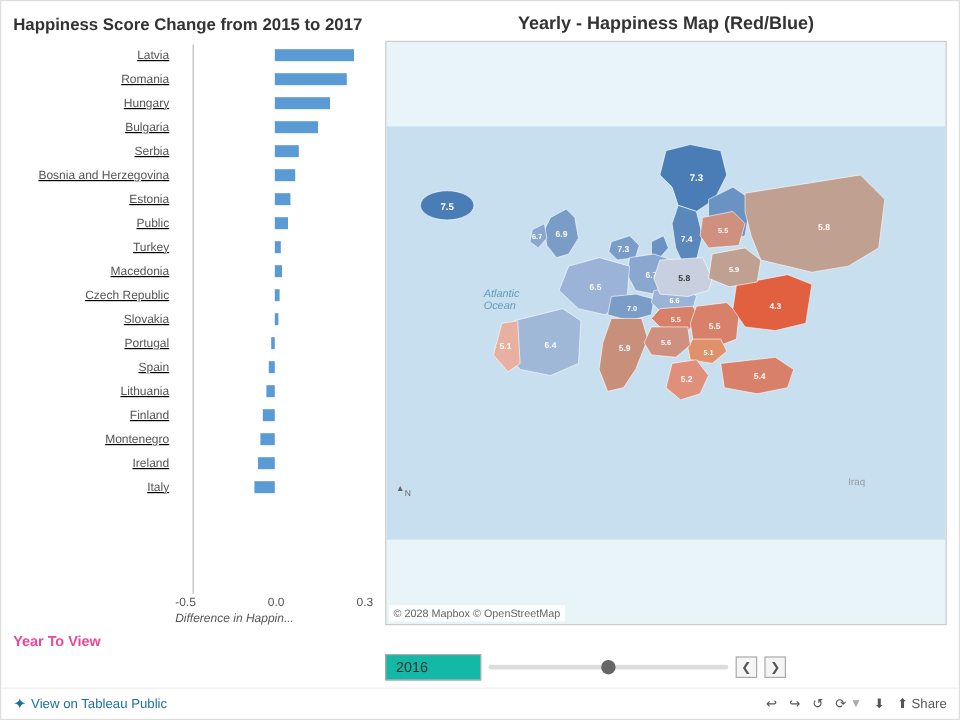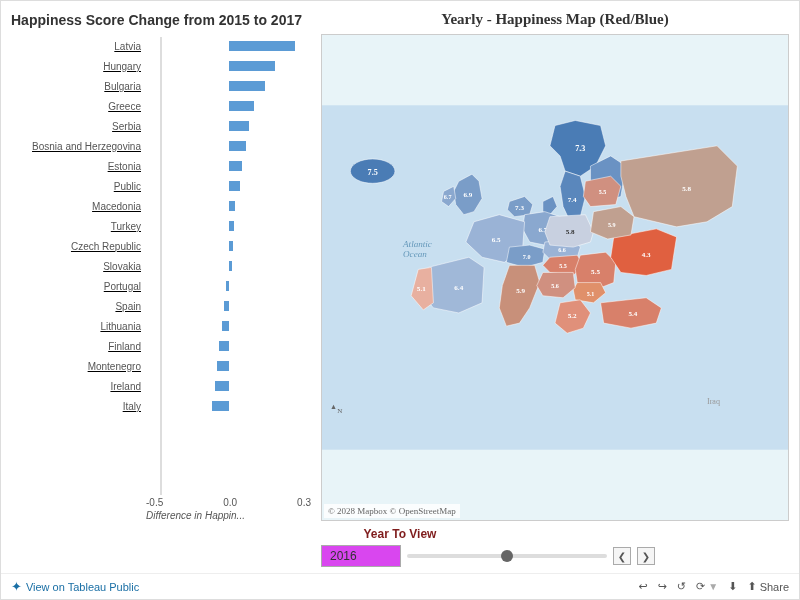"Yearly - Happiness Map (Red/Blue)" .right-panel { font-family: Liberation Serif, serif -> none }
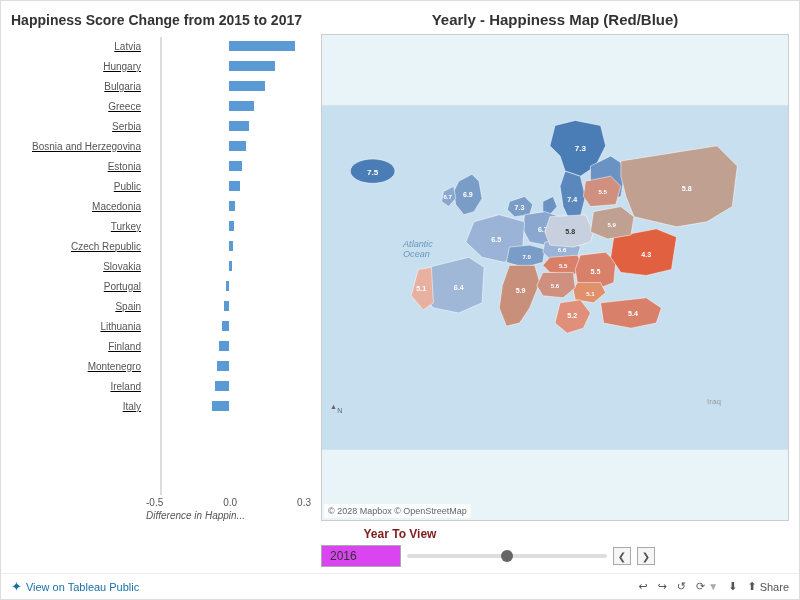"Romania" div.bar-row { html: none -> <div> <div>Romania</div> <div> <div></div> </div> </div> }
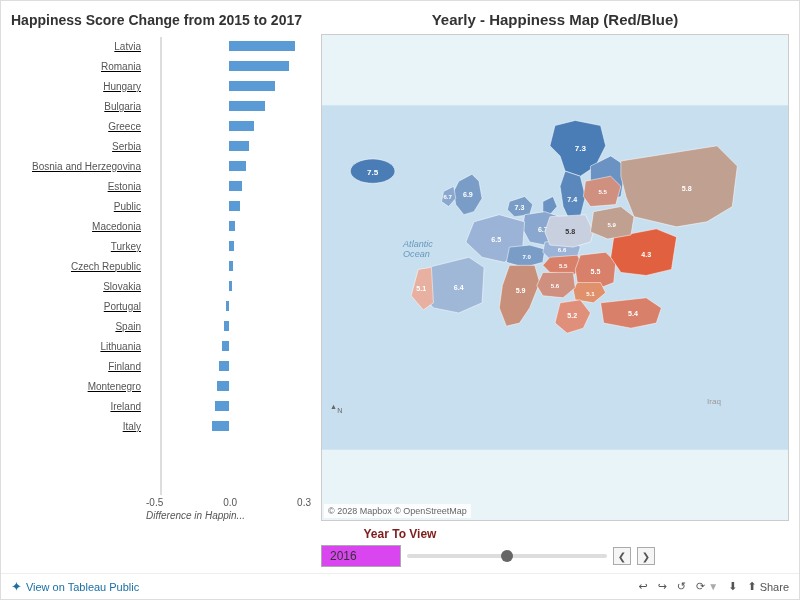"Greece" div.bar-row { html: <div> <div>Greece</div> <div> <div></div> </div> </div> -> none }
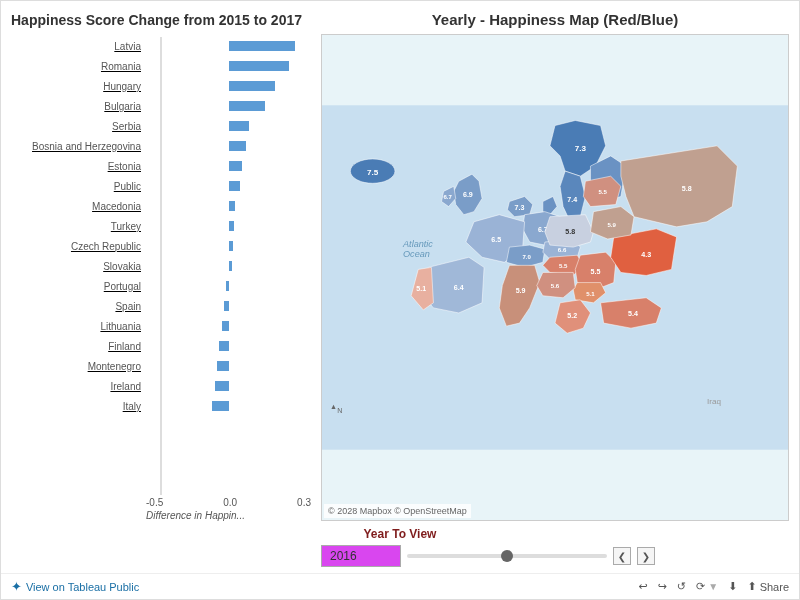"Macedonia" div.bar-row { order: before "Turkey" -> after "Turkey" }
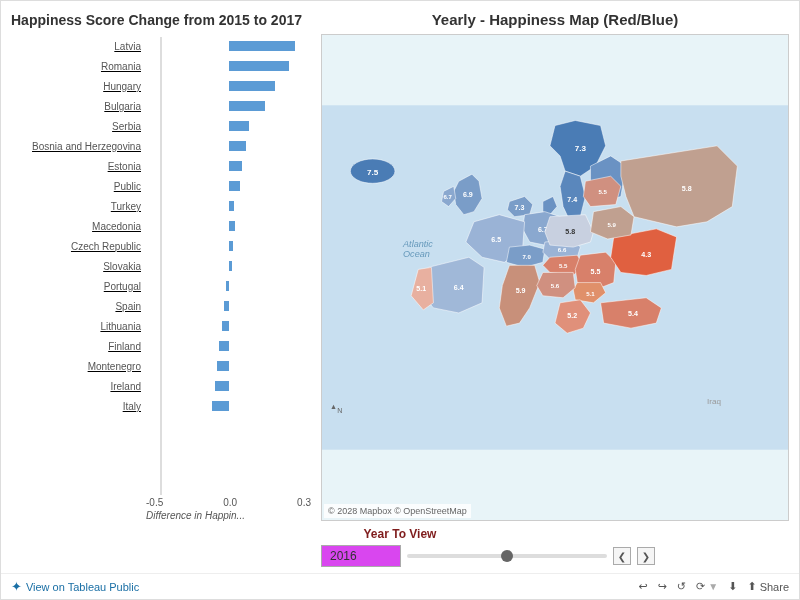"Year To View" .year-label { color: #7f1d1d -> #ec4899; text-align: center -> left }
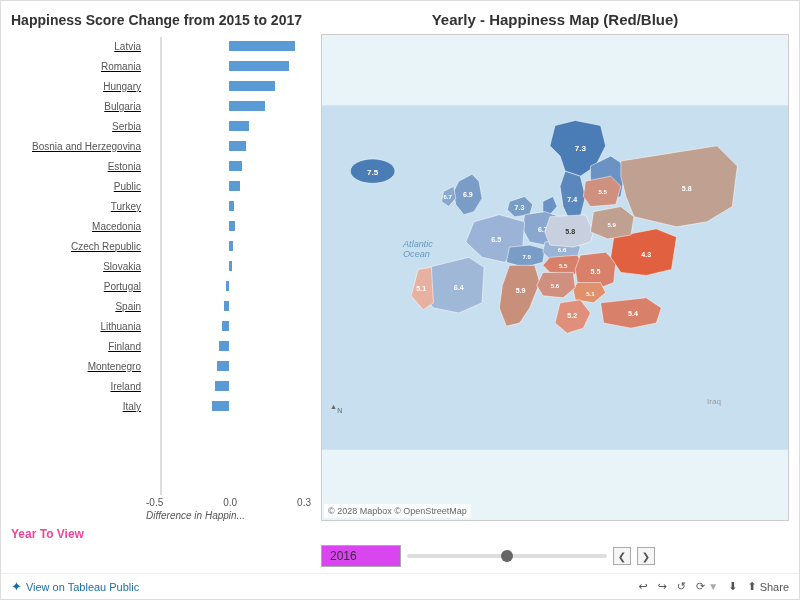"2016" .year-box { background: #d946ef -> #14b8a6 }
